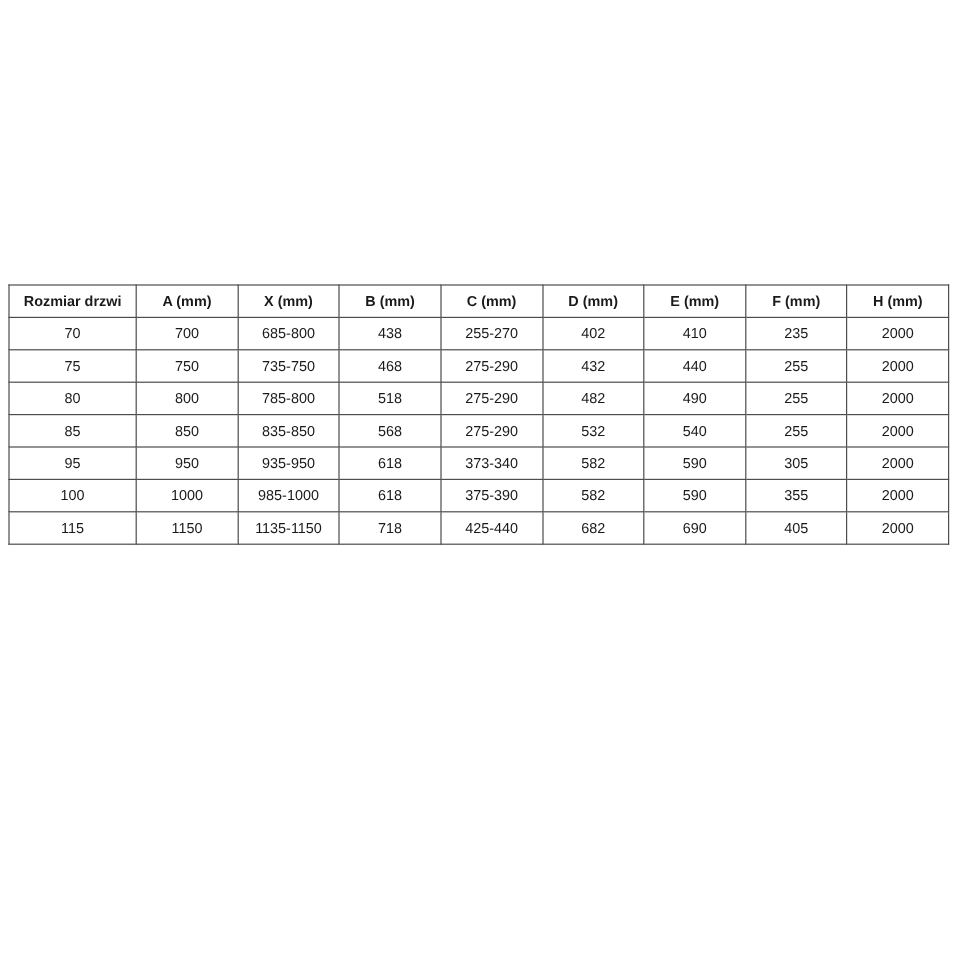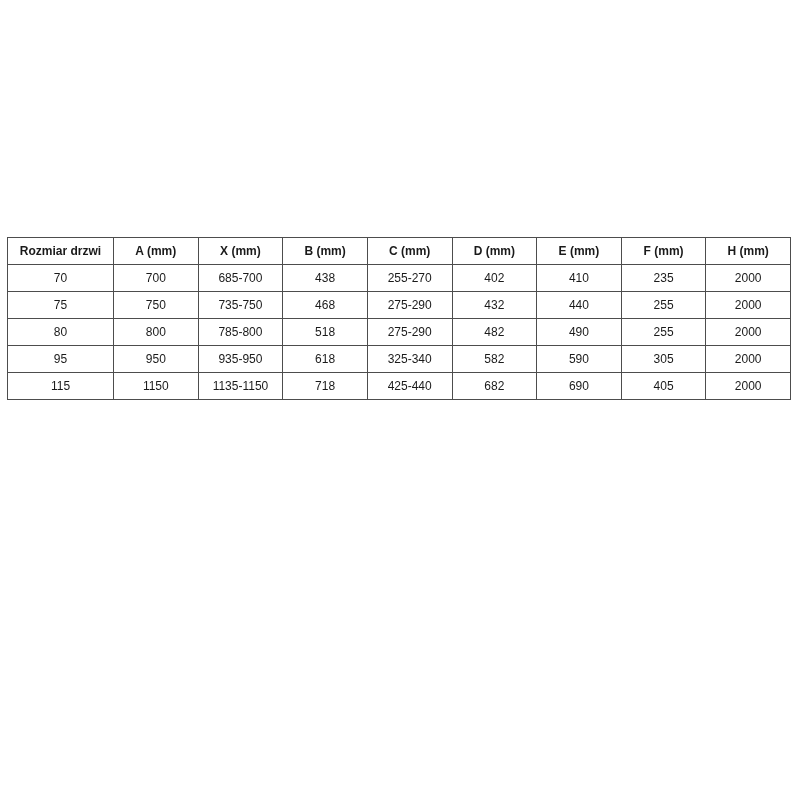"685-700" td { text: 685-700 -> 685-800 }
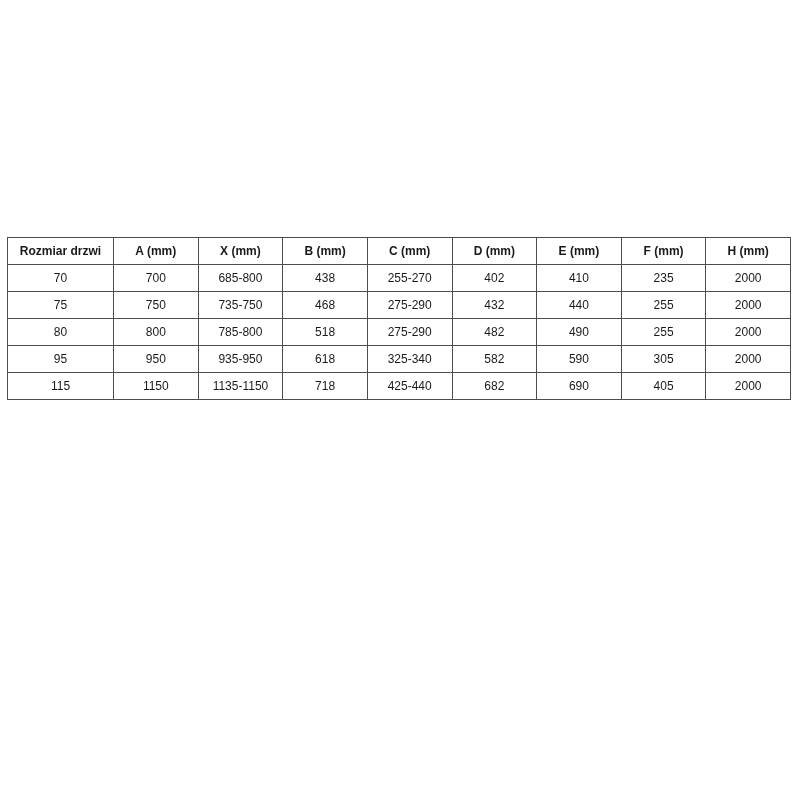"85" tr { html: none -> <tr> <td>85</td> <td>850</td> <td>835-850</td> <td>568</td> <td>275-290</td> <td>532</td> <td>540</td> <td>255</td> <td>2000</td> </tr> }
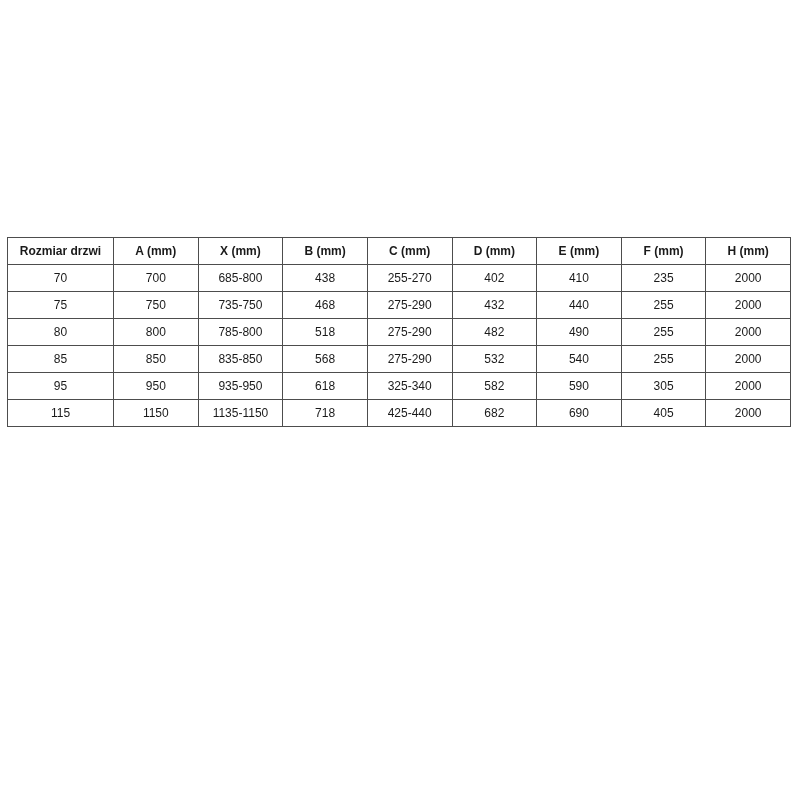"325-340" td { text: 325-340 -> 373-340 }
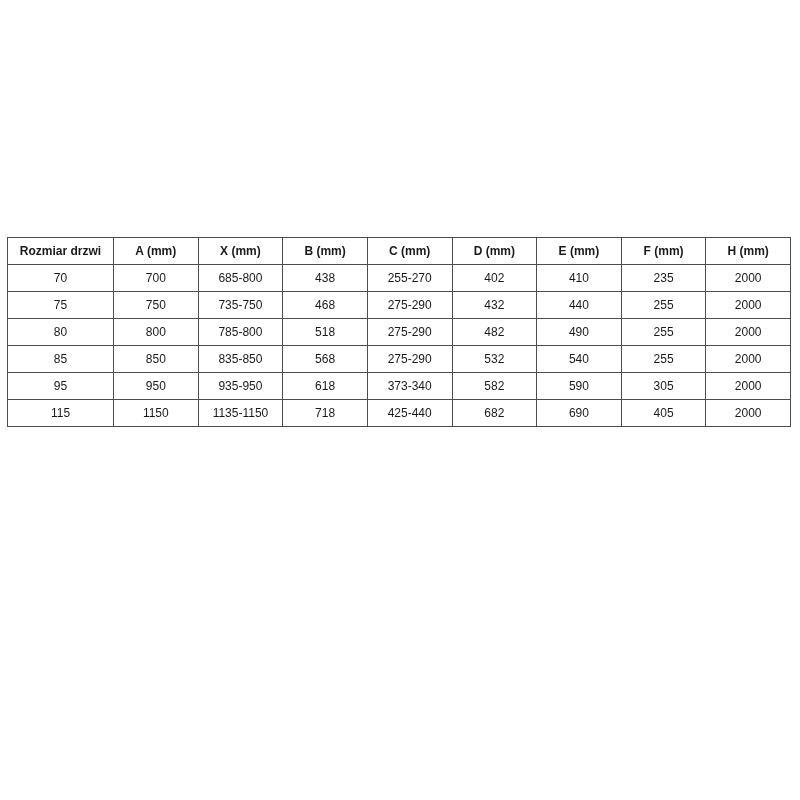"100" tr { html: none -> <tr> <td>100</td> <td>1000</td> <td>985-1000</td> <td>618</td> <td>375-390</td> <td>582</td> <td>590</td> <td>355</td> <td>2000</td> </tr> }
